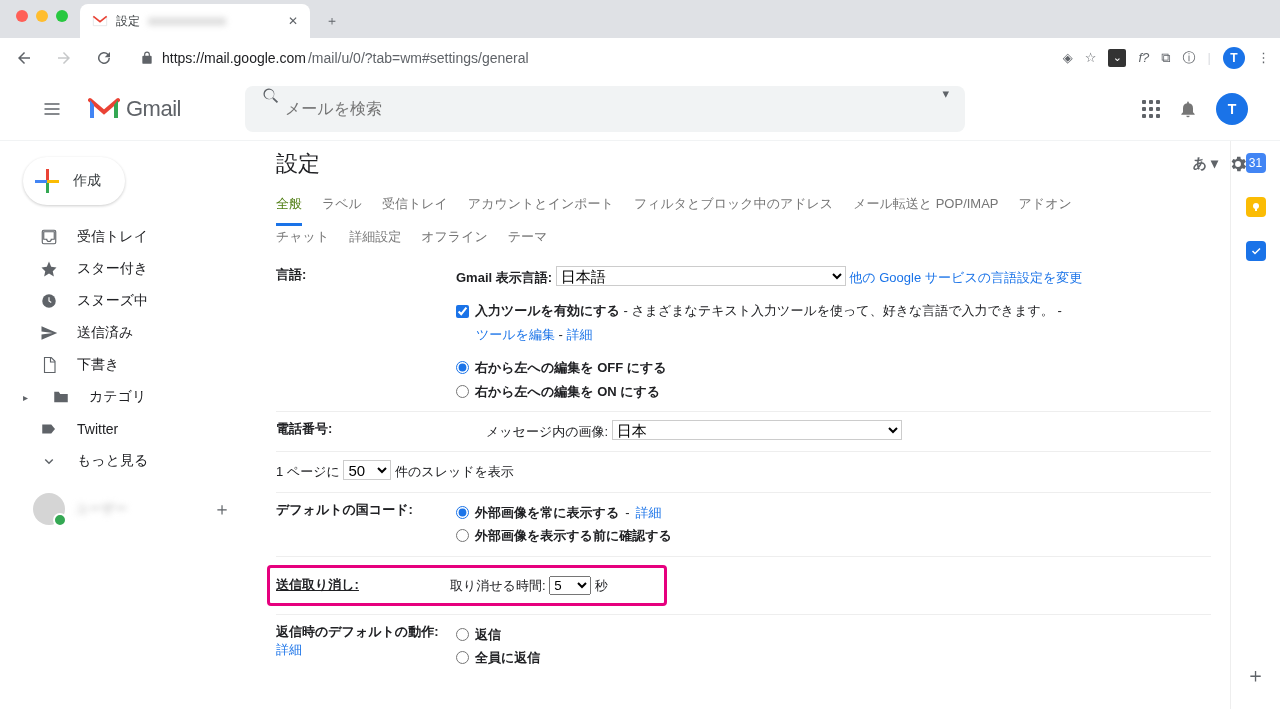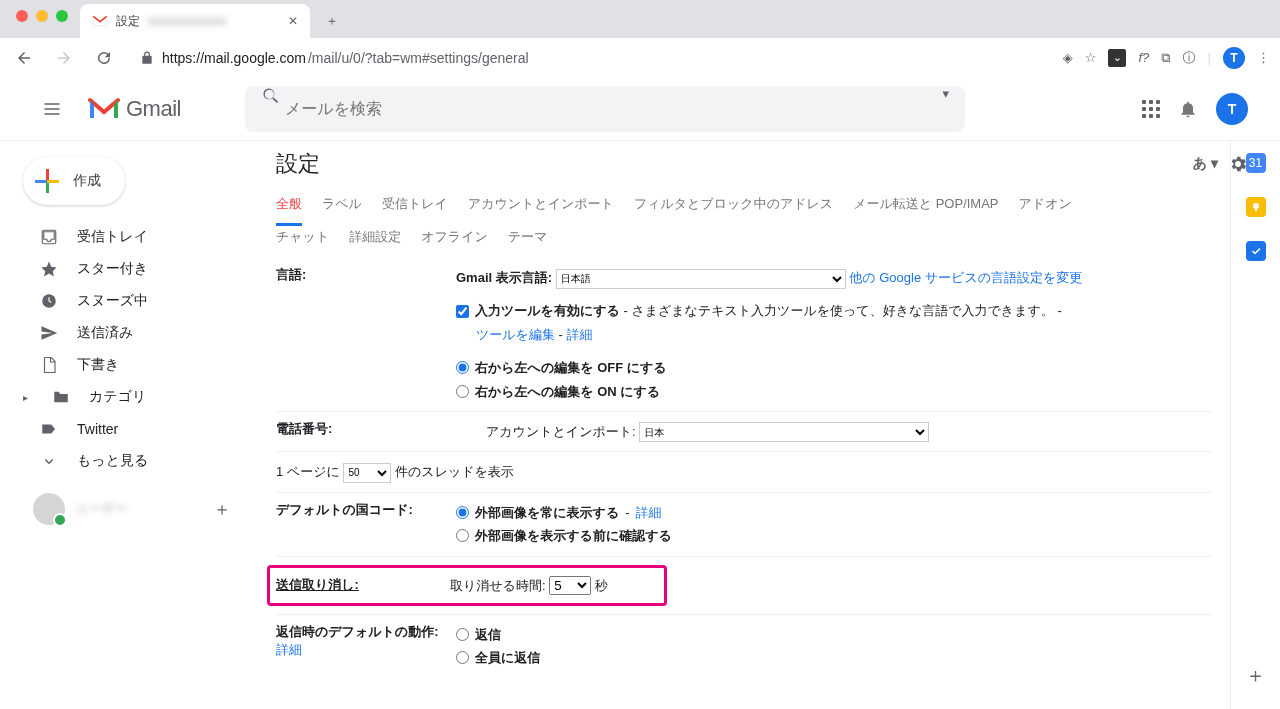"全般" .tab-link.active { color: #ef4444 -> #4d7c0f }
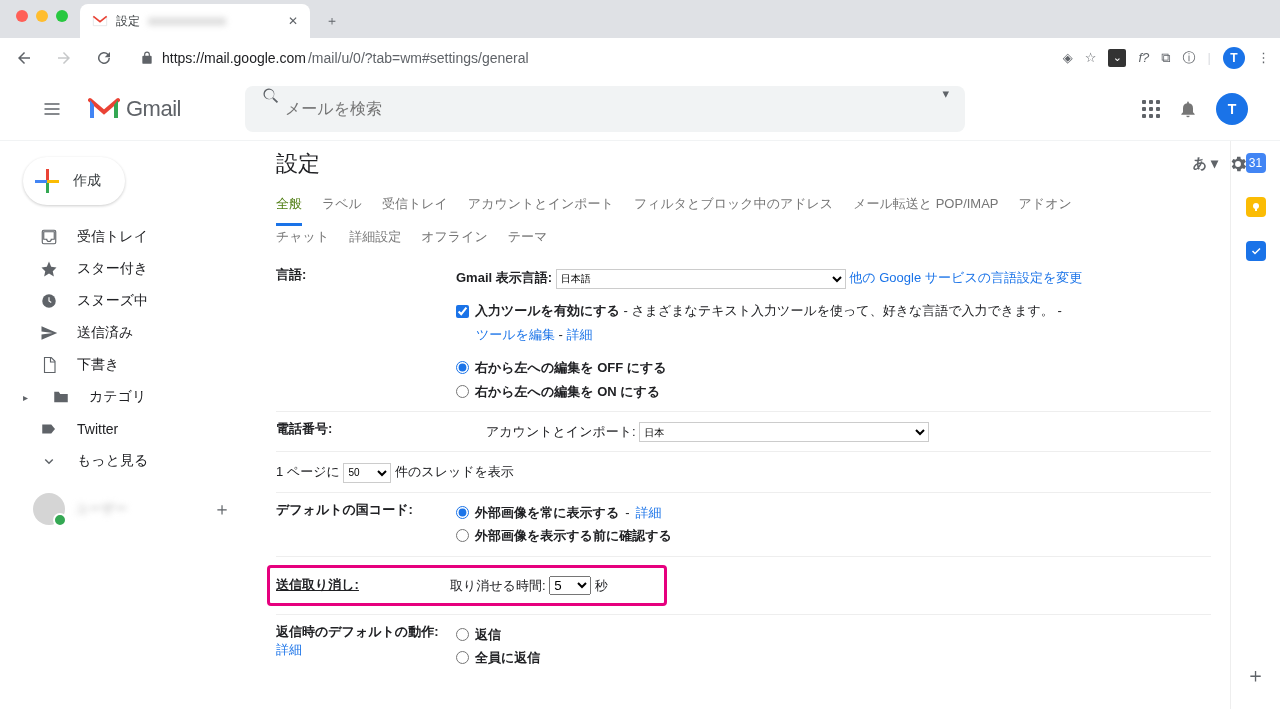"日本語" .sett-body select { font-size: 10px -> 15px }
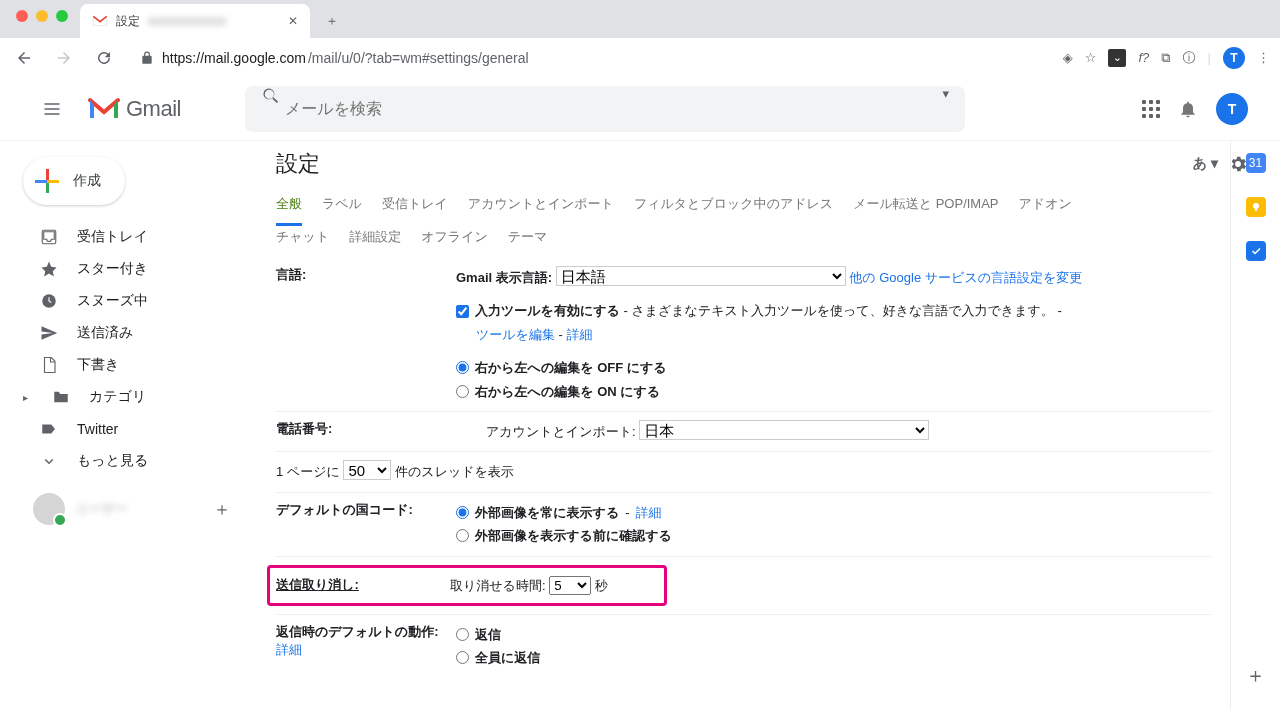"アカウントとインポート:" span { text: アカウントとインポート -> メッセージ内の画像 }
